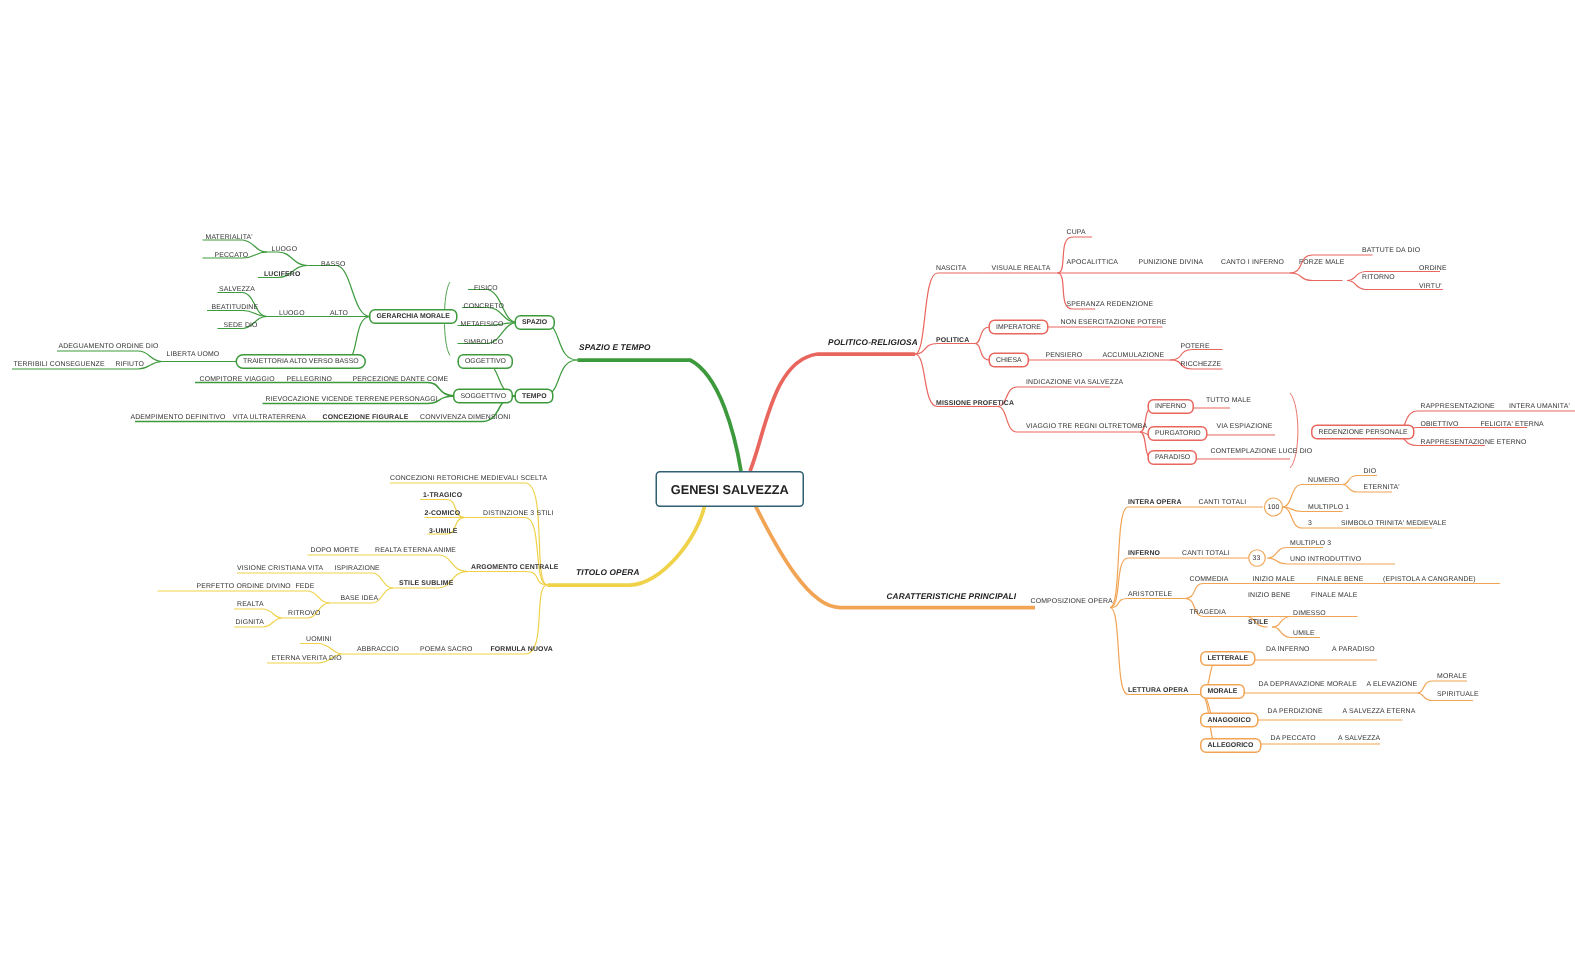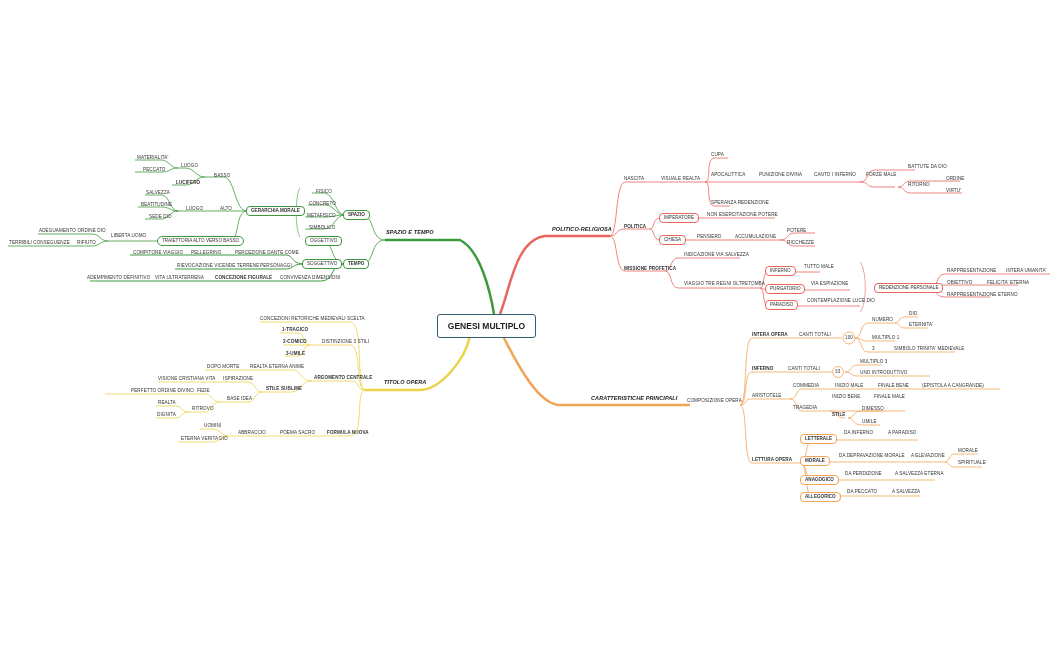"GENESI MULTIPLO" div.central { text: MULTIPLO -> SALVEZZA }
